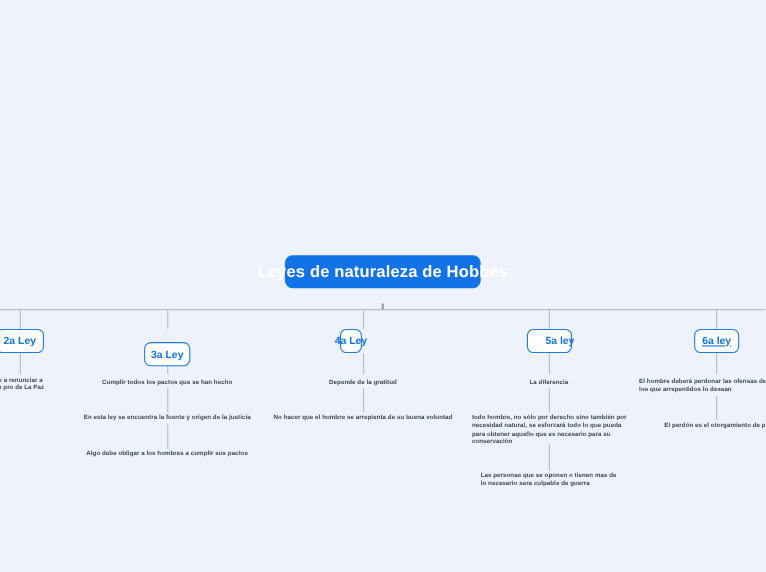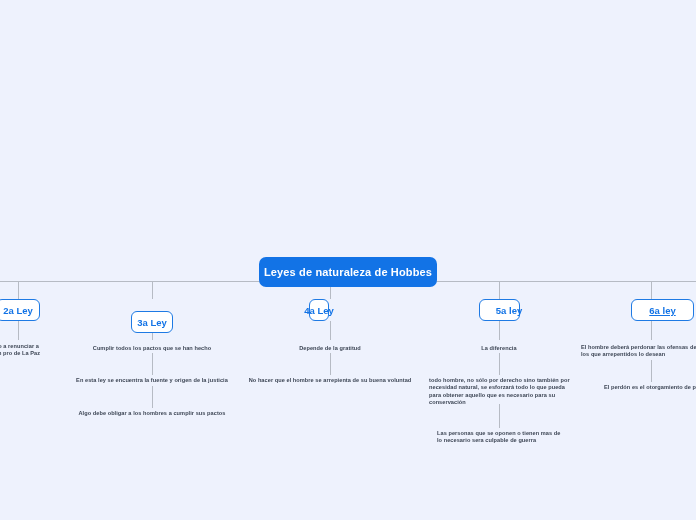"Leyes de naturaleza de Hobbes" .root-node { font-size: 11px -> 15px; top: 257px -> 232px }
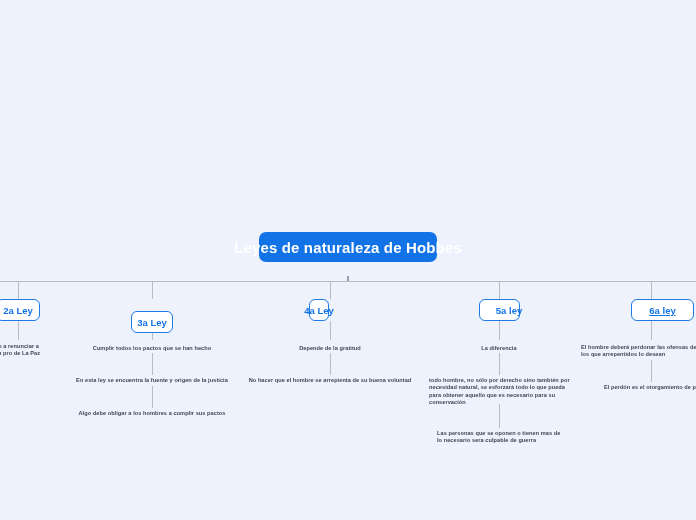"6a ley" div.pill { width: 63px -> 41px }
